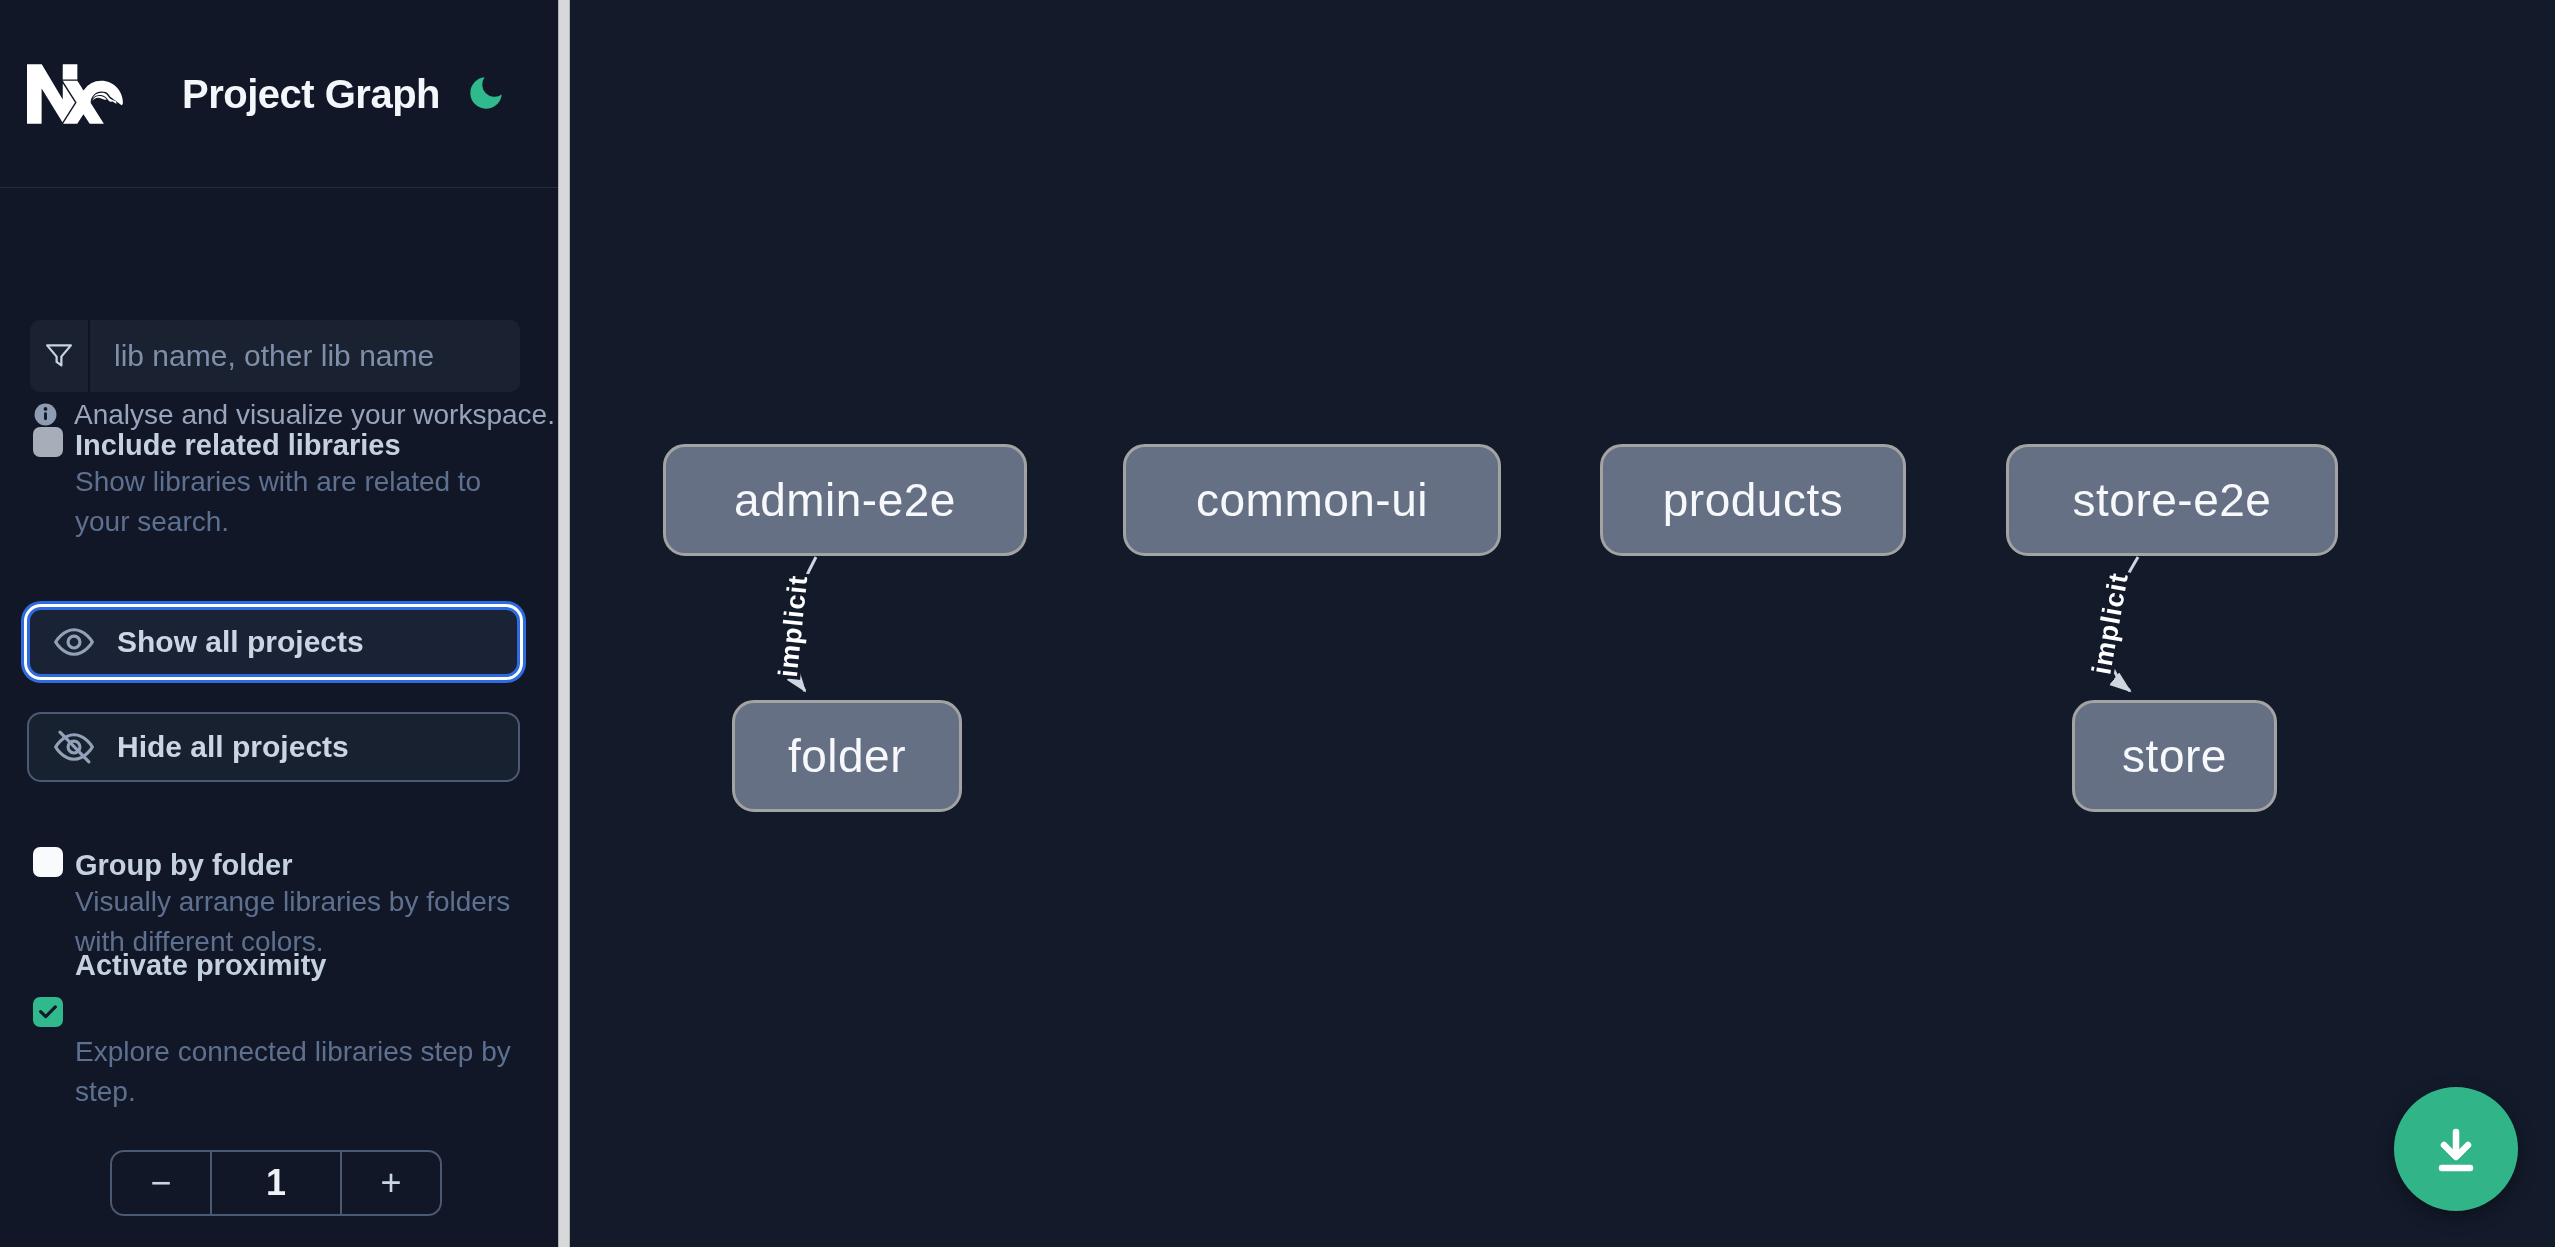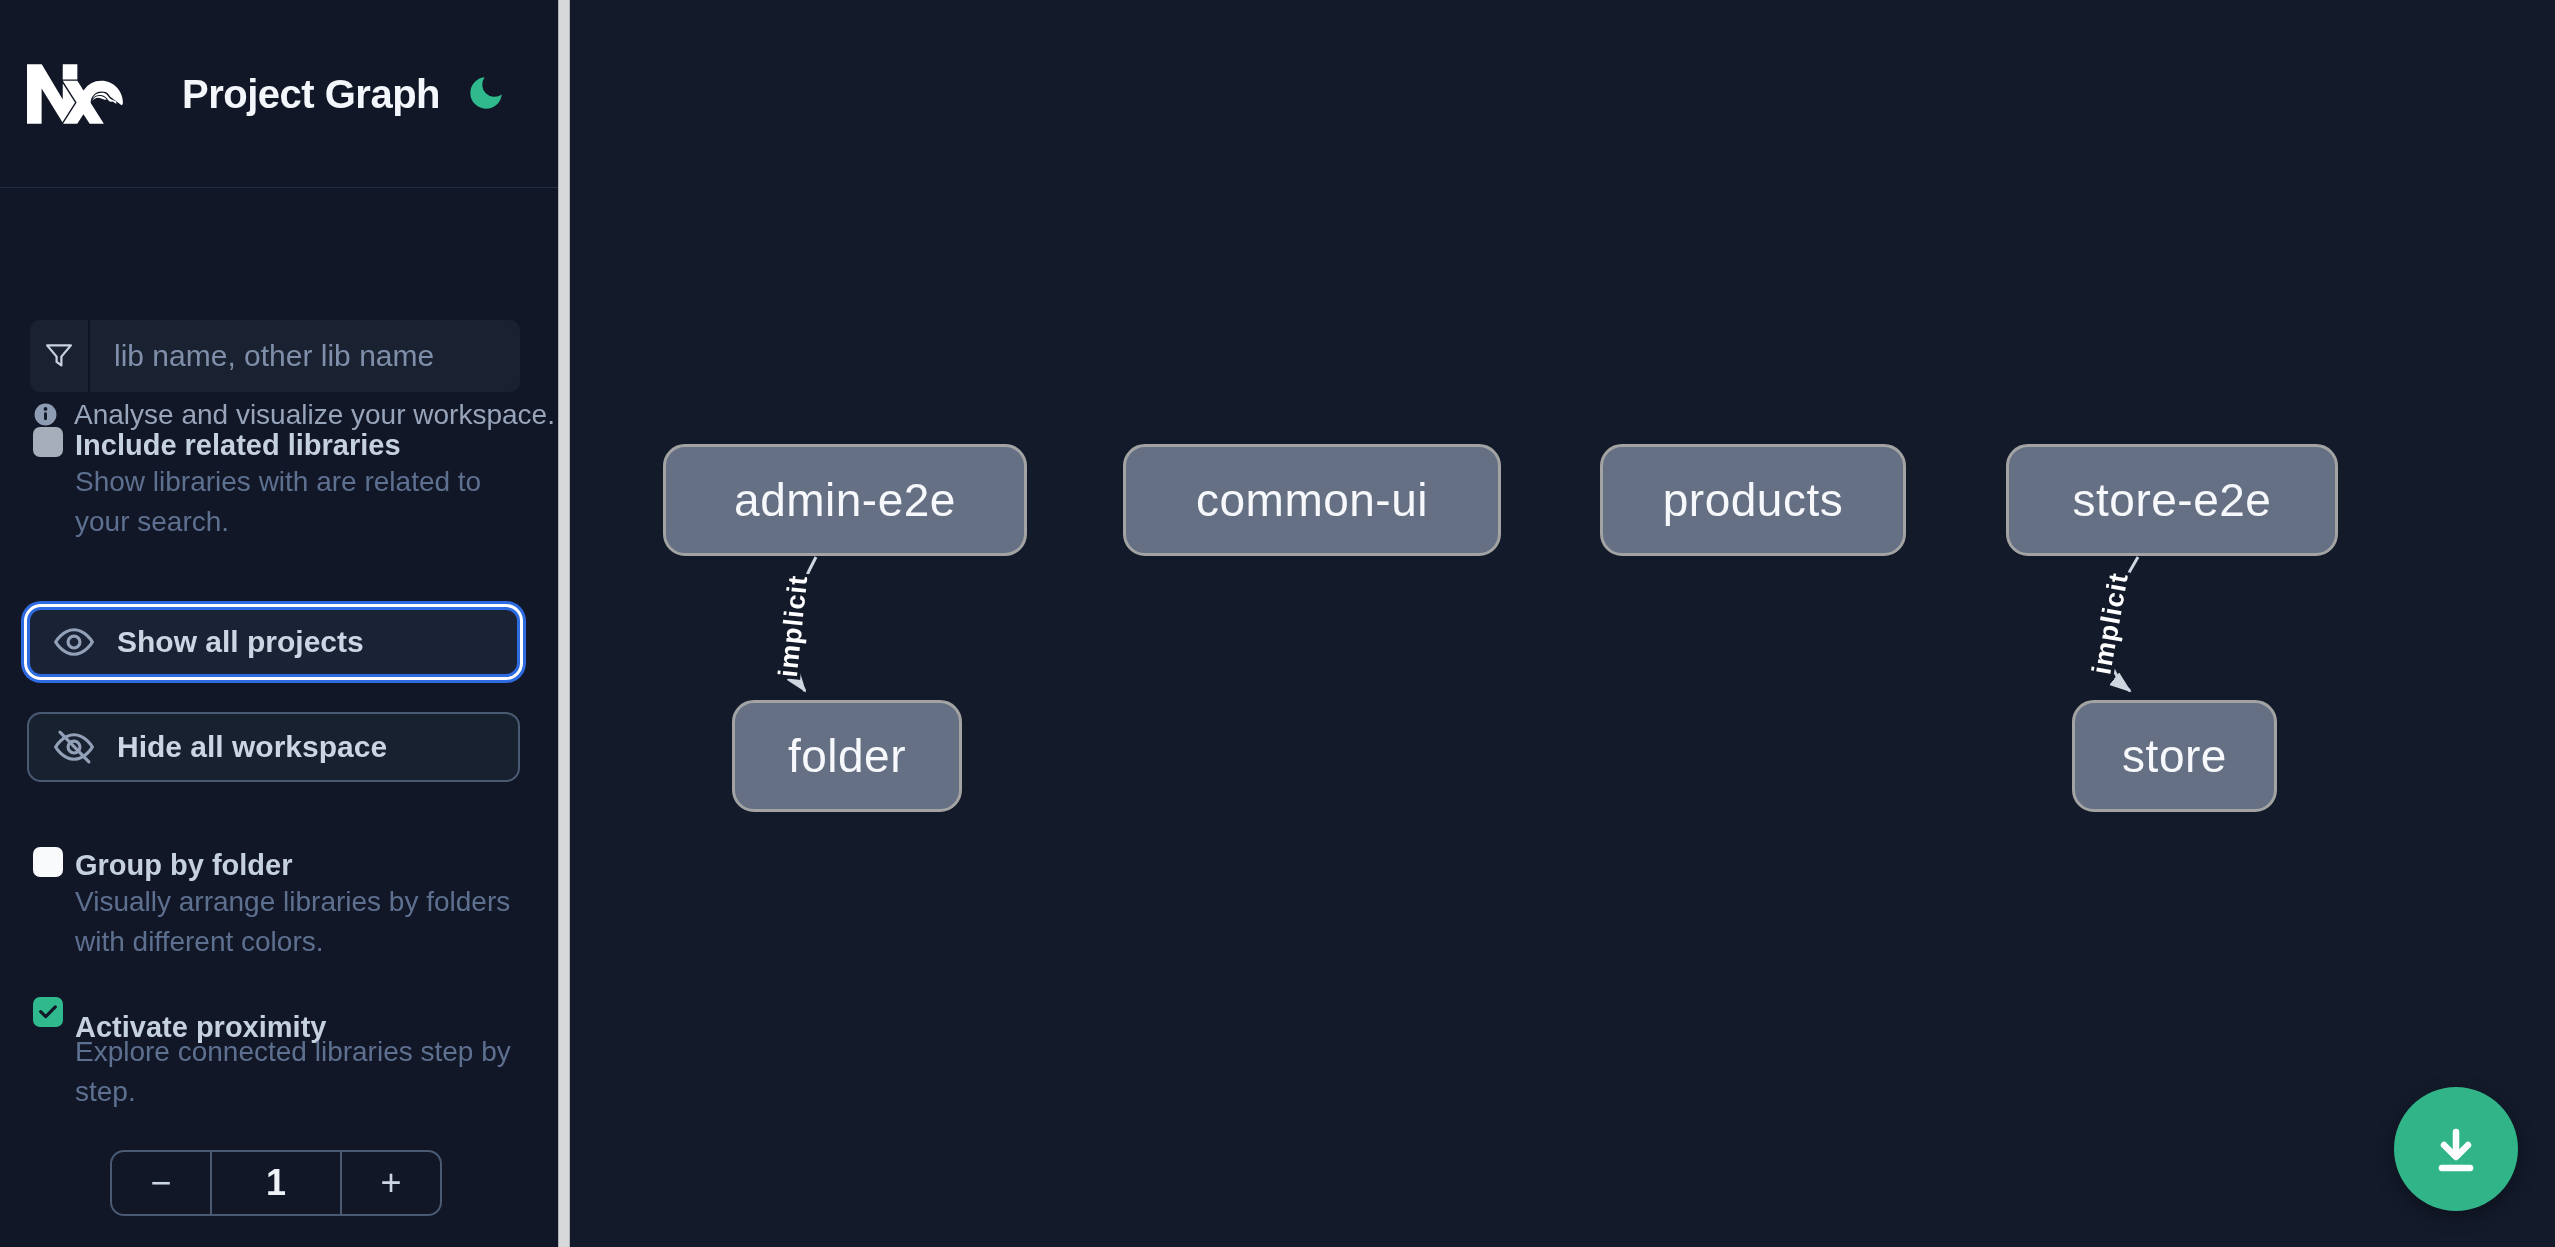"Hide all workspace" span { text: workspace -> projects }
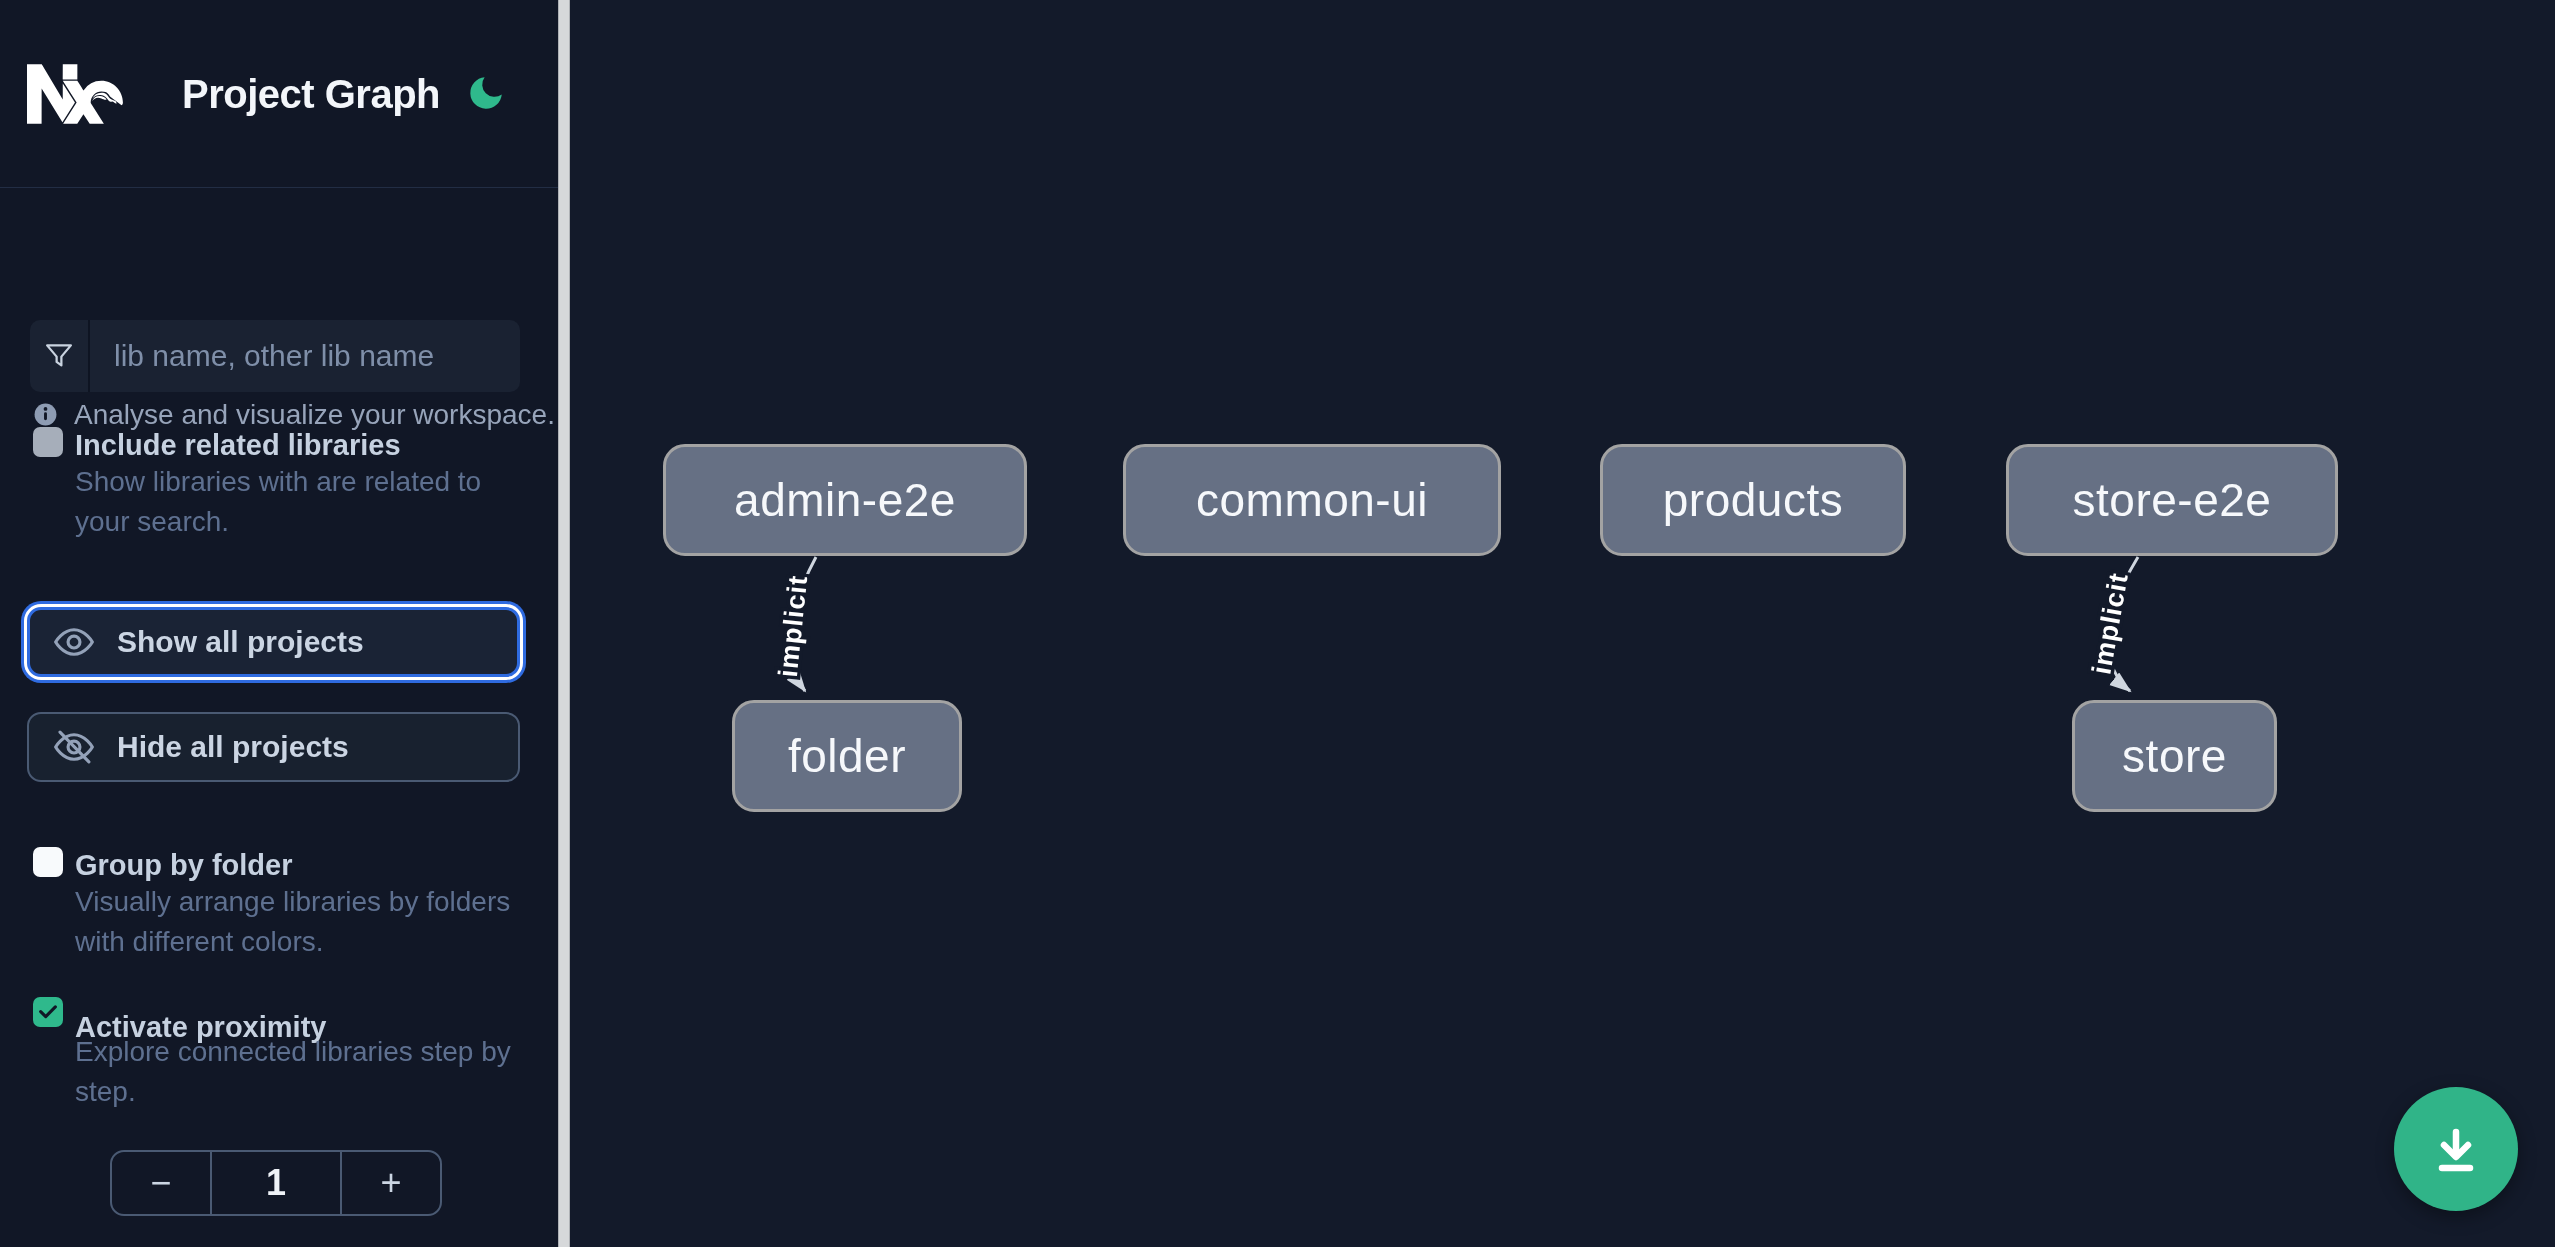"Activate proximity" div.toggle-label { top: 1008px -> 946px }
